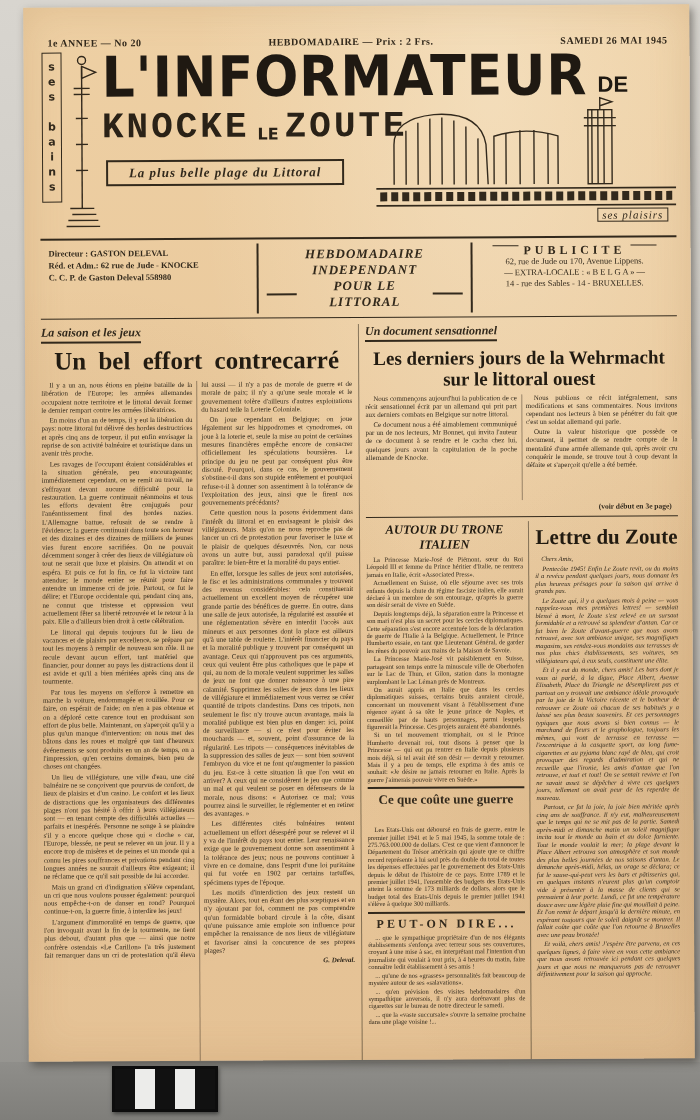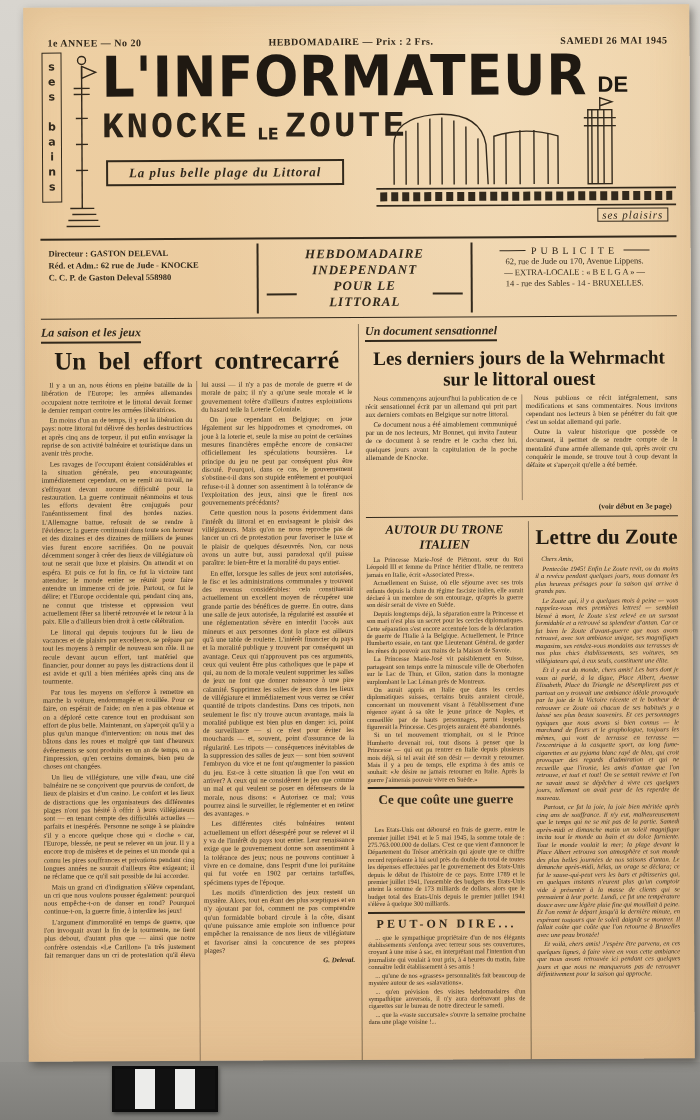"PUBLICITE" .pub-title { align-items: center -> none; font-size: 10px -> 12px; font-weight: normal -> bold }
